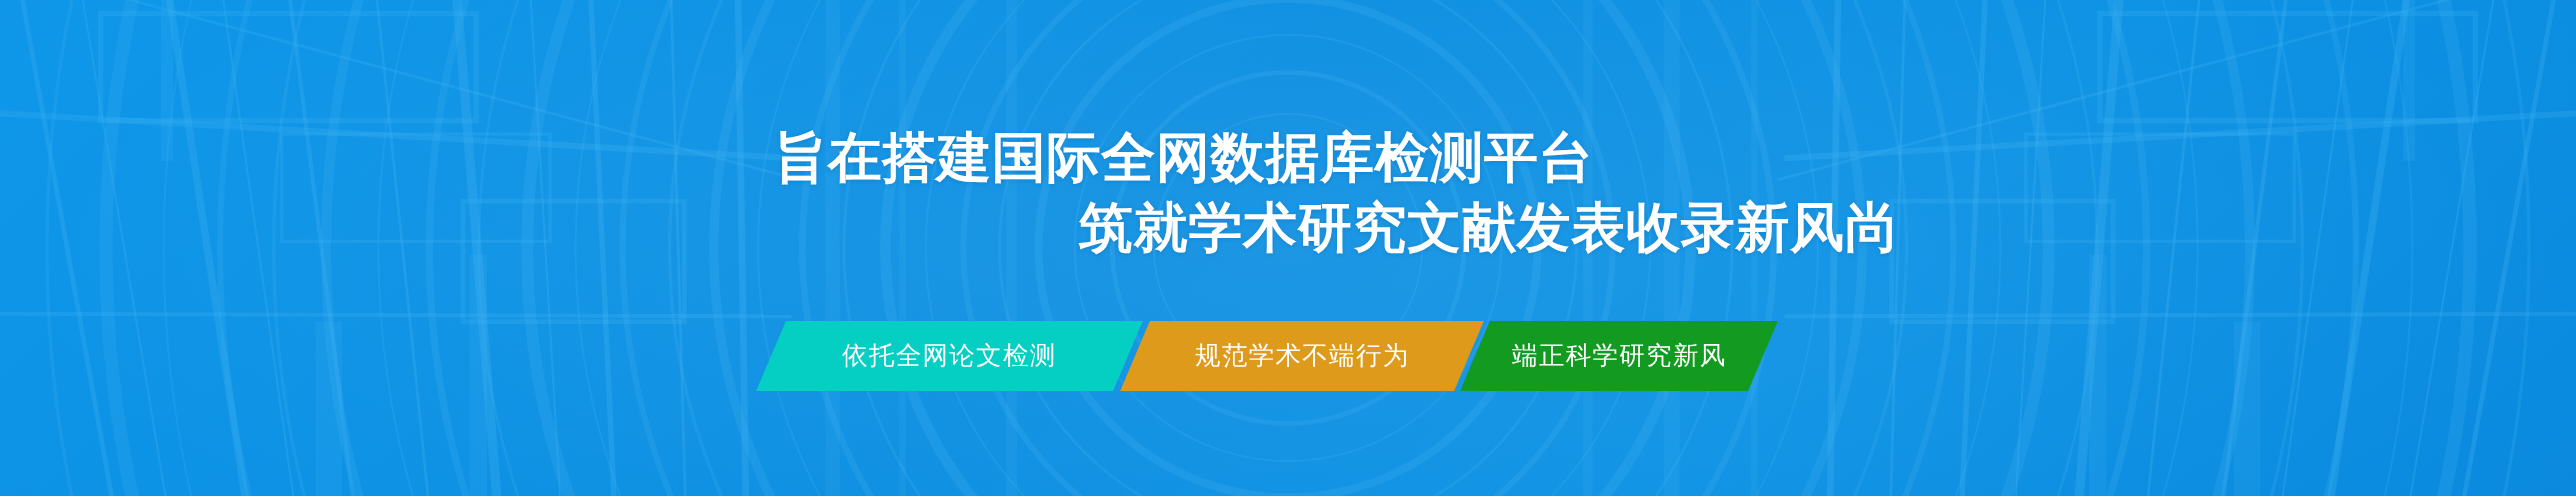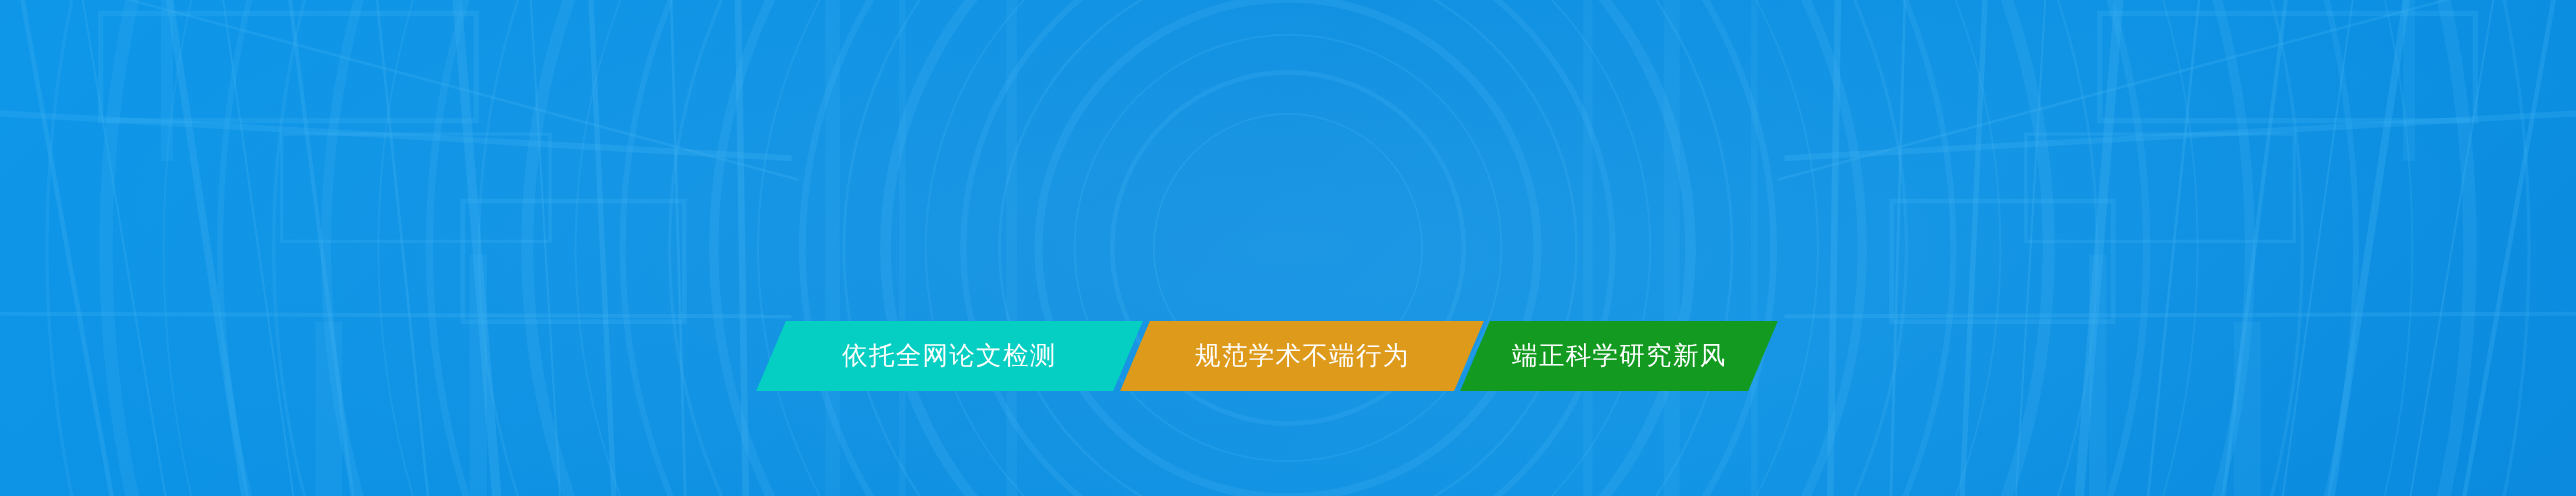"旨在搭建国际全网数据库检测平台" div.headline-line { html: none -> <div>旨在搭建国际全网数据库检测平台</div> }
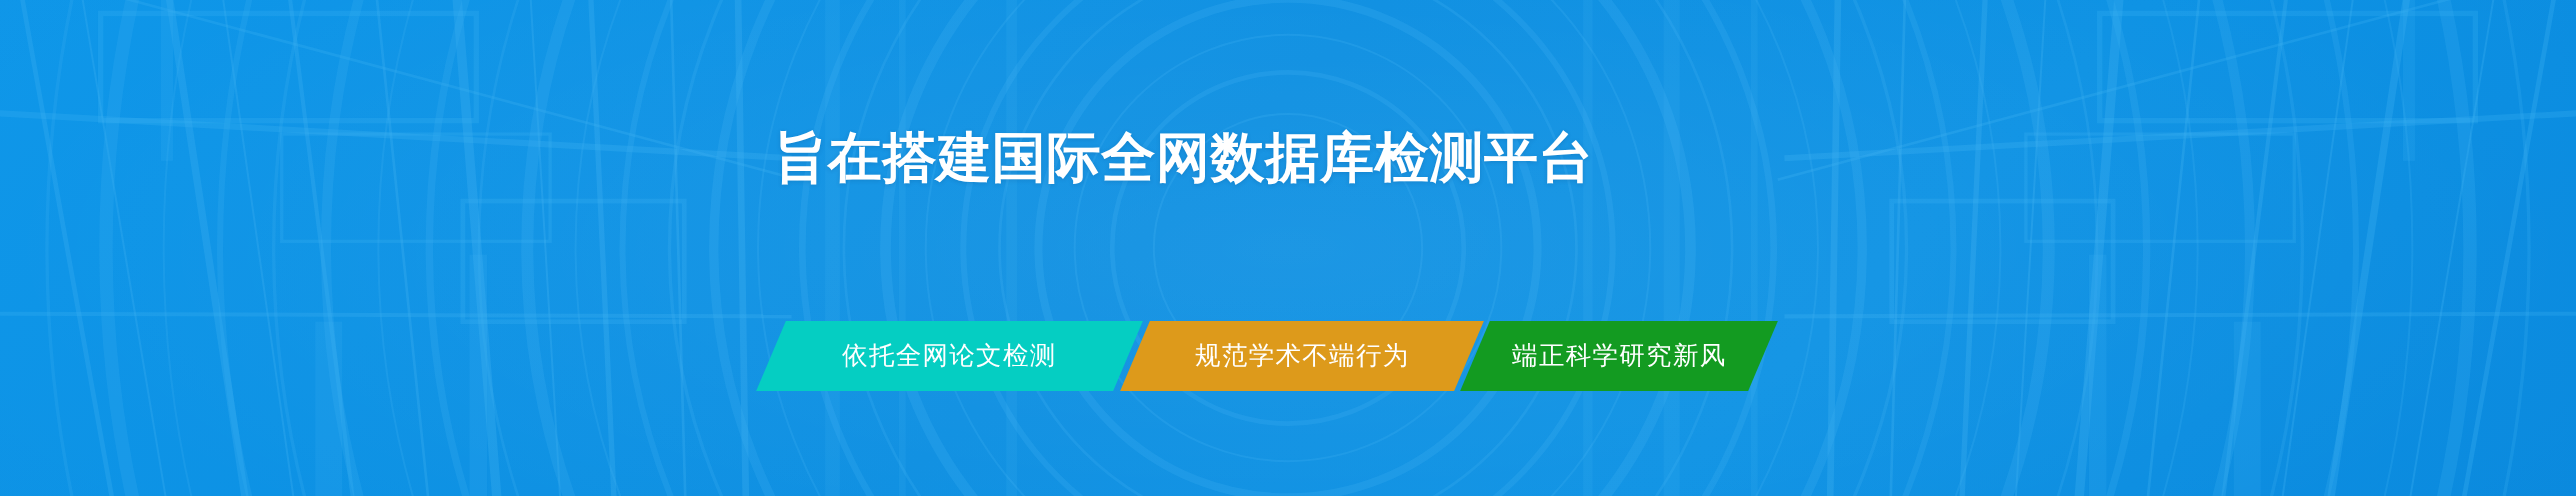"筑就学术研究文献发表收录新风尚" div.headline-line { html: none -> <div>筑就学术研究文献发表收录新风尚</div> }
